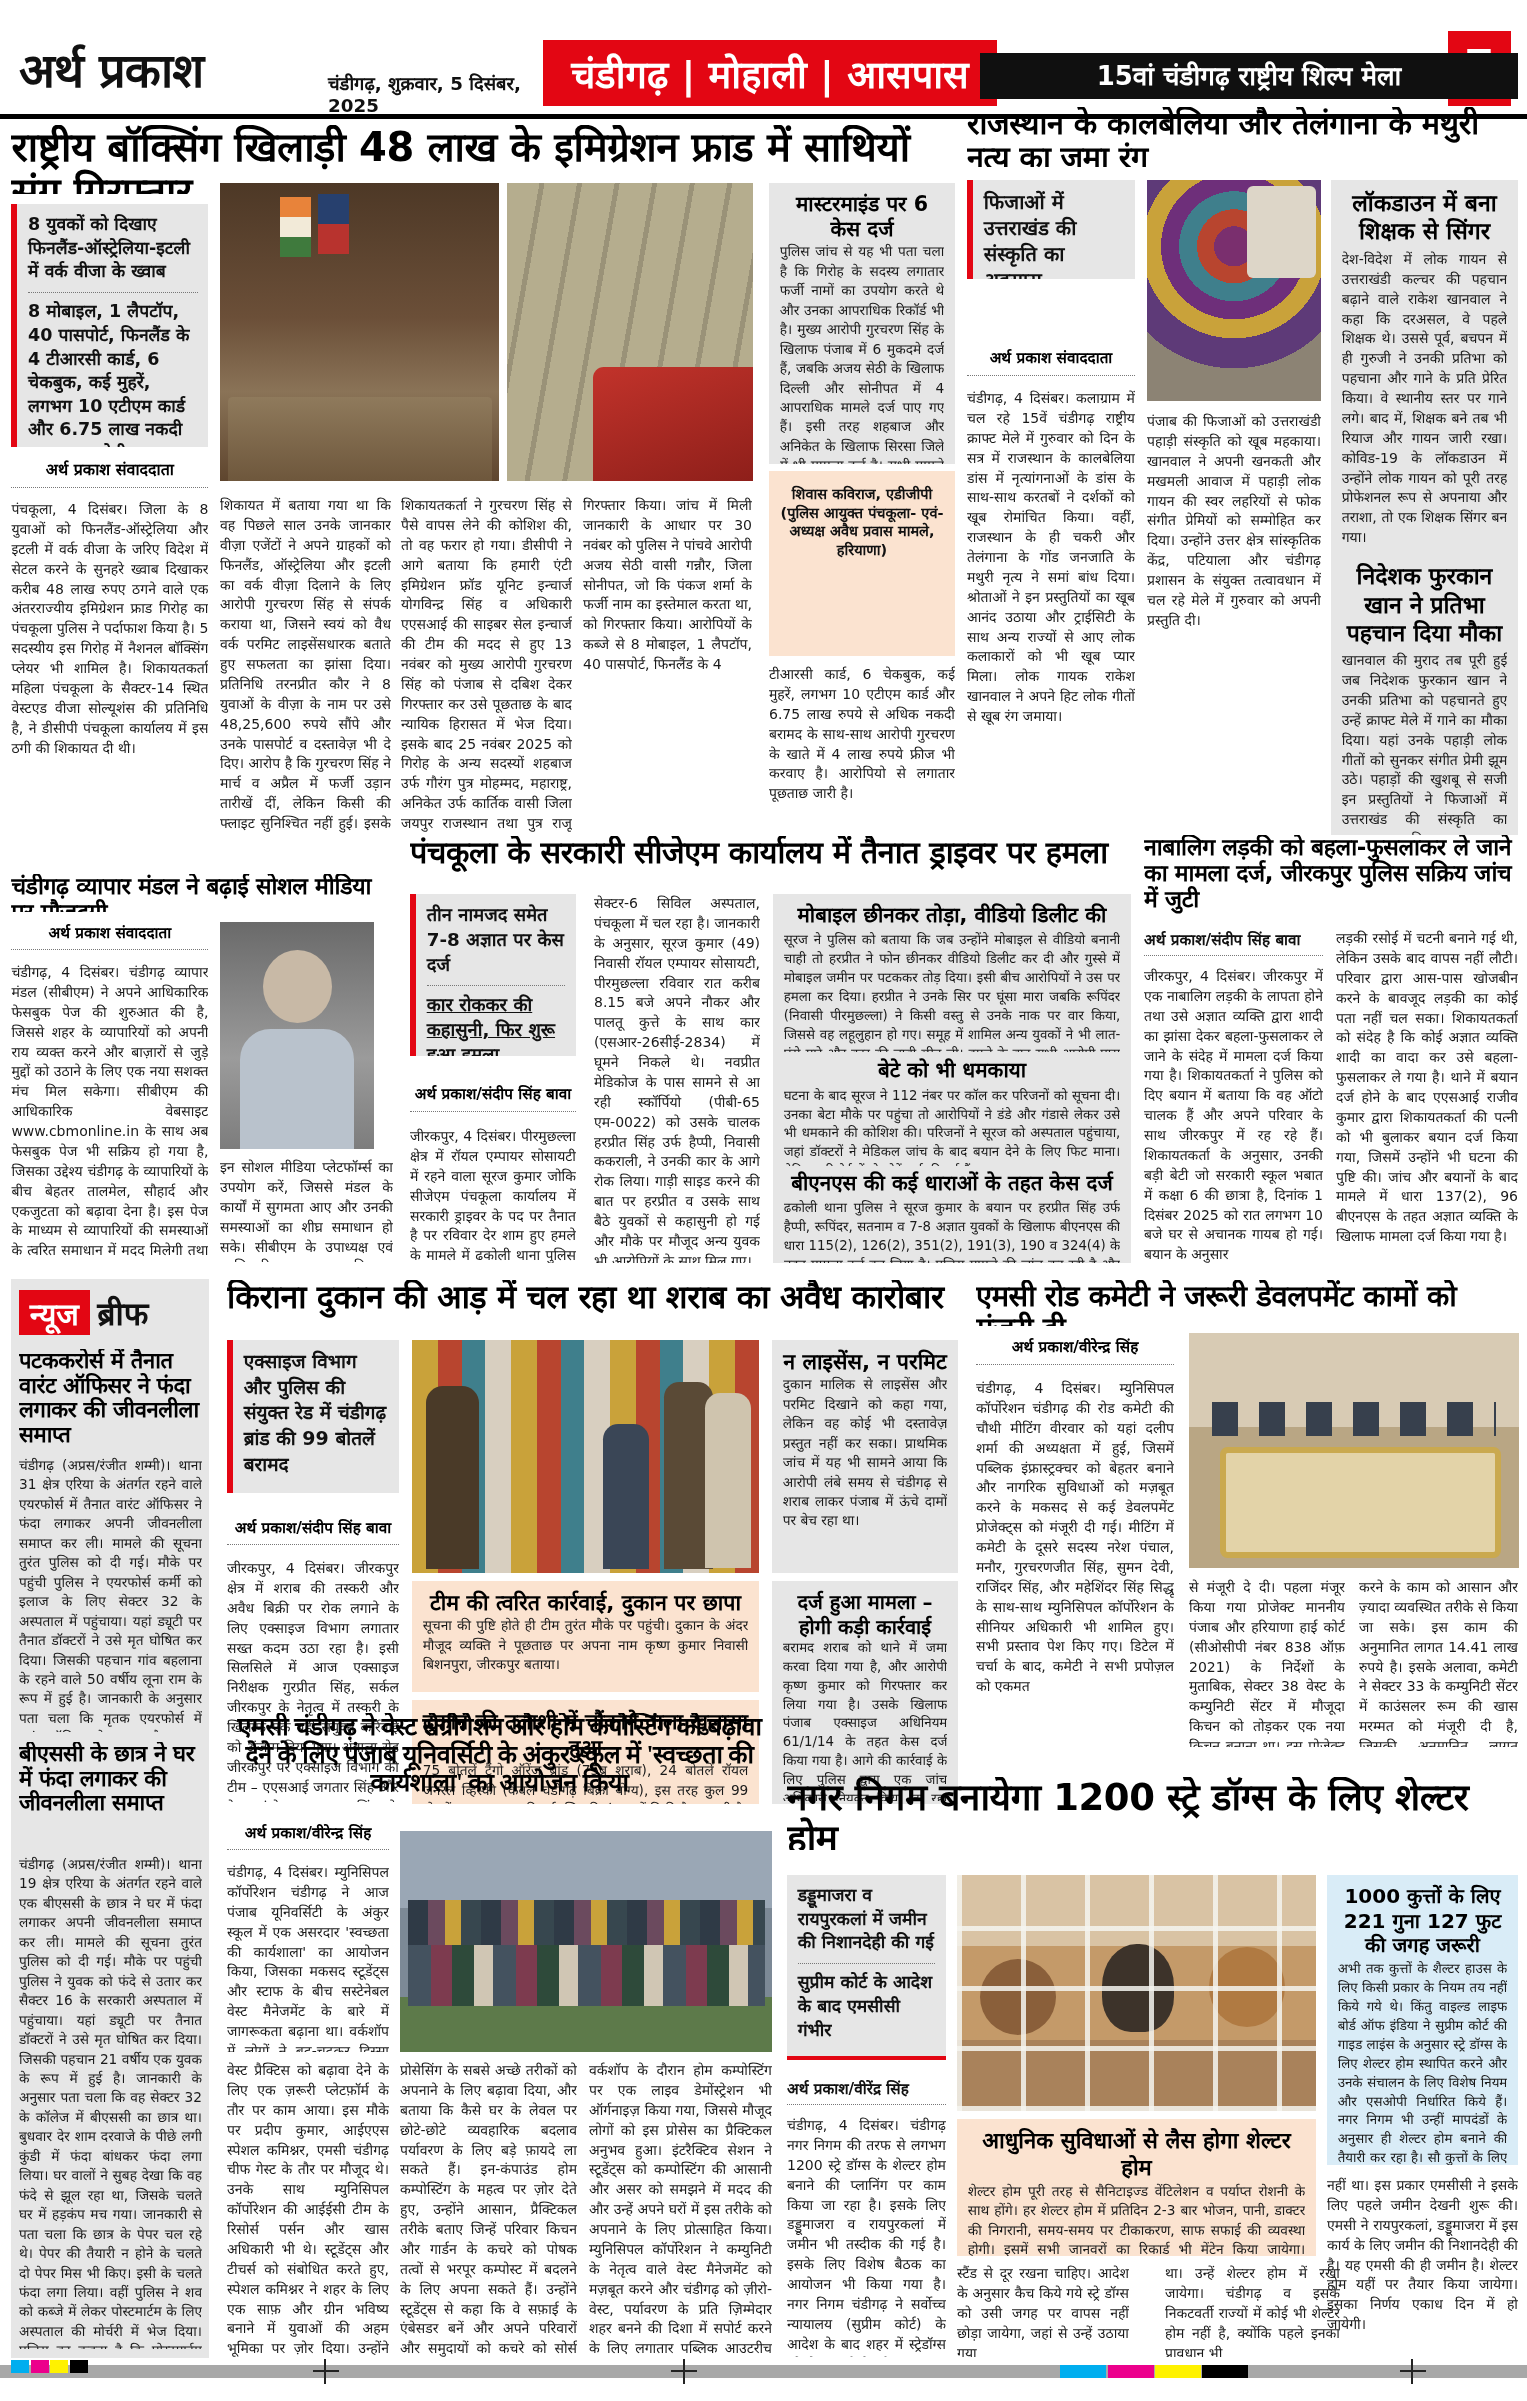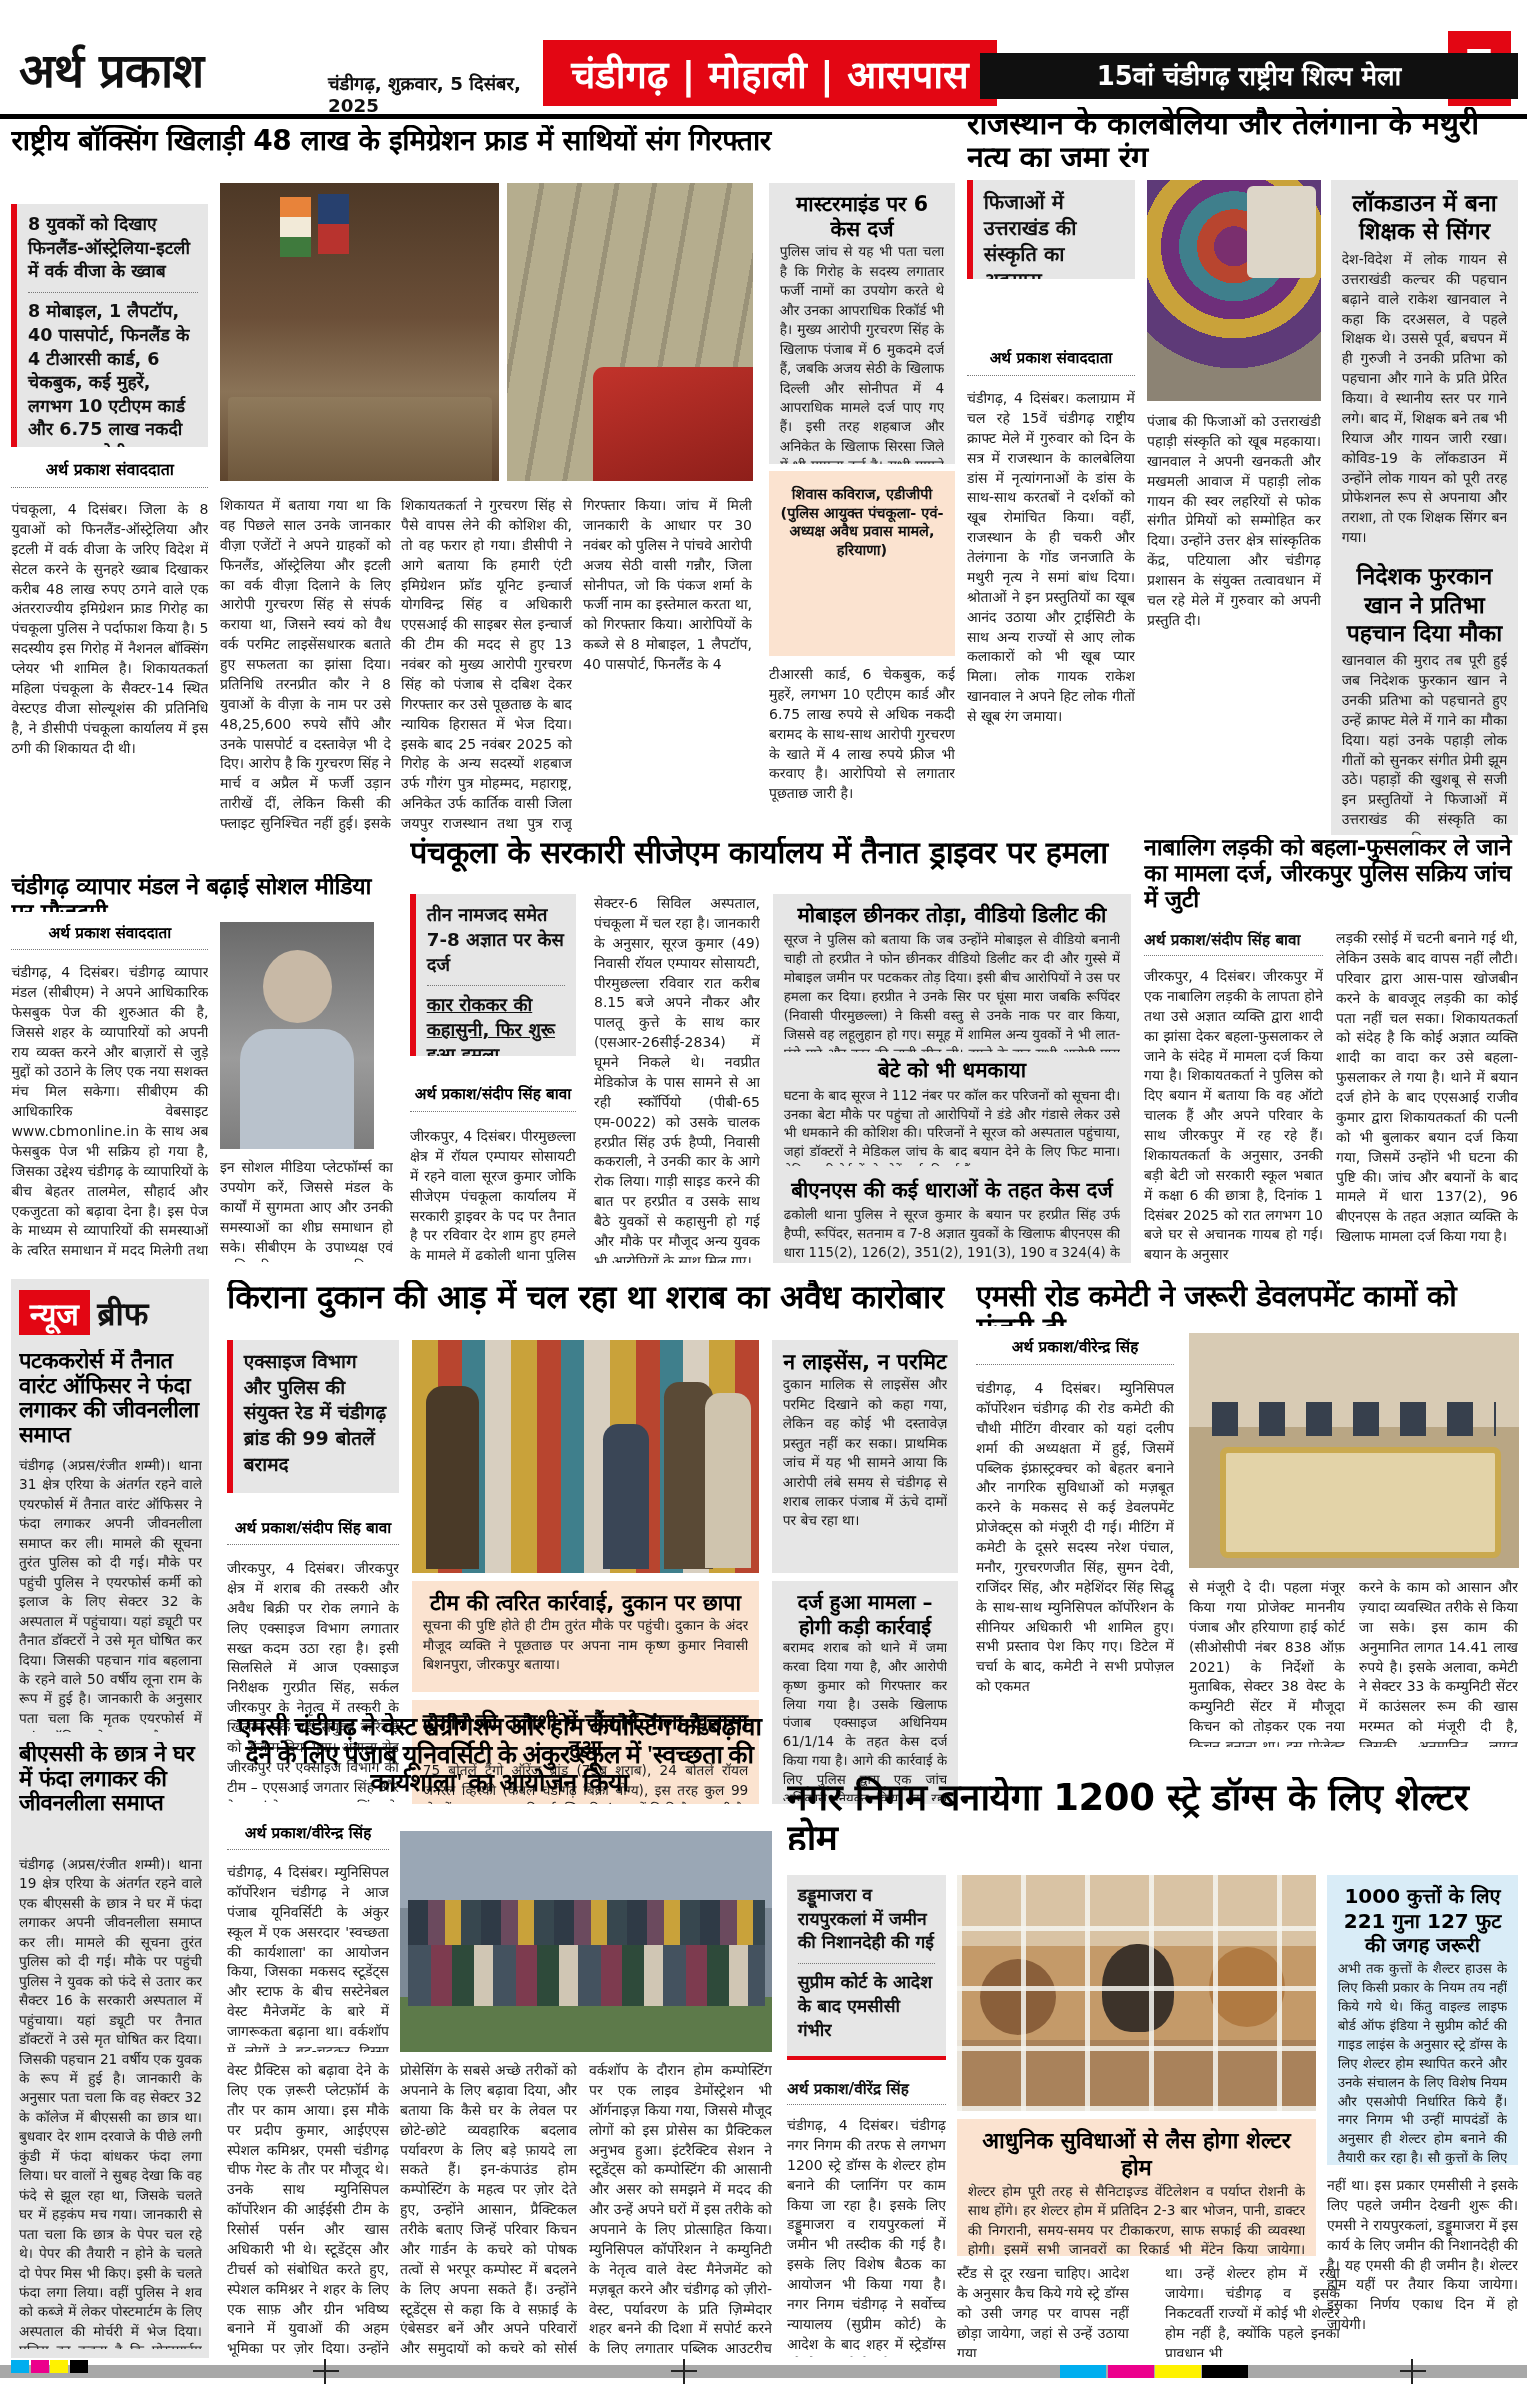"राष्ट्रीय बॉक्सिंग खिलाड़ी 48 लाख" div.abs { font-size: 28px -> 40px }
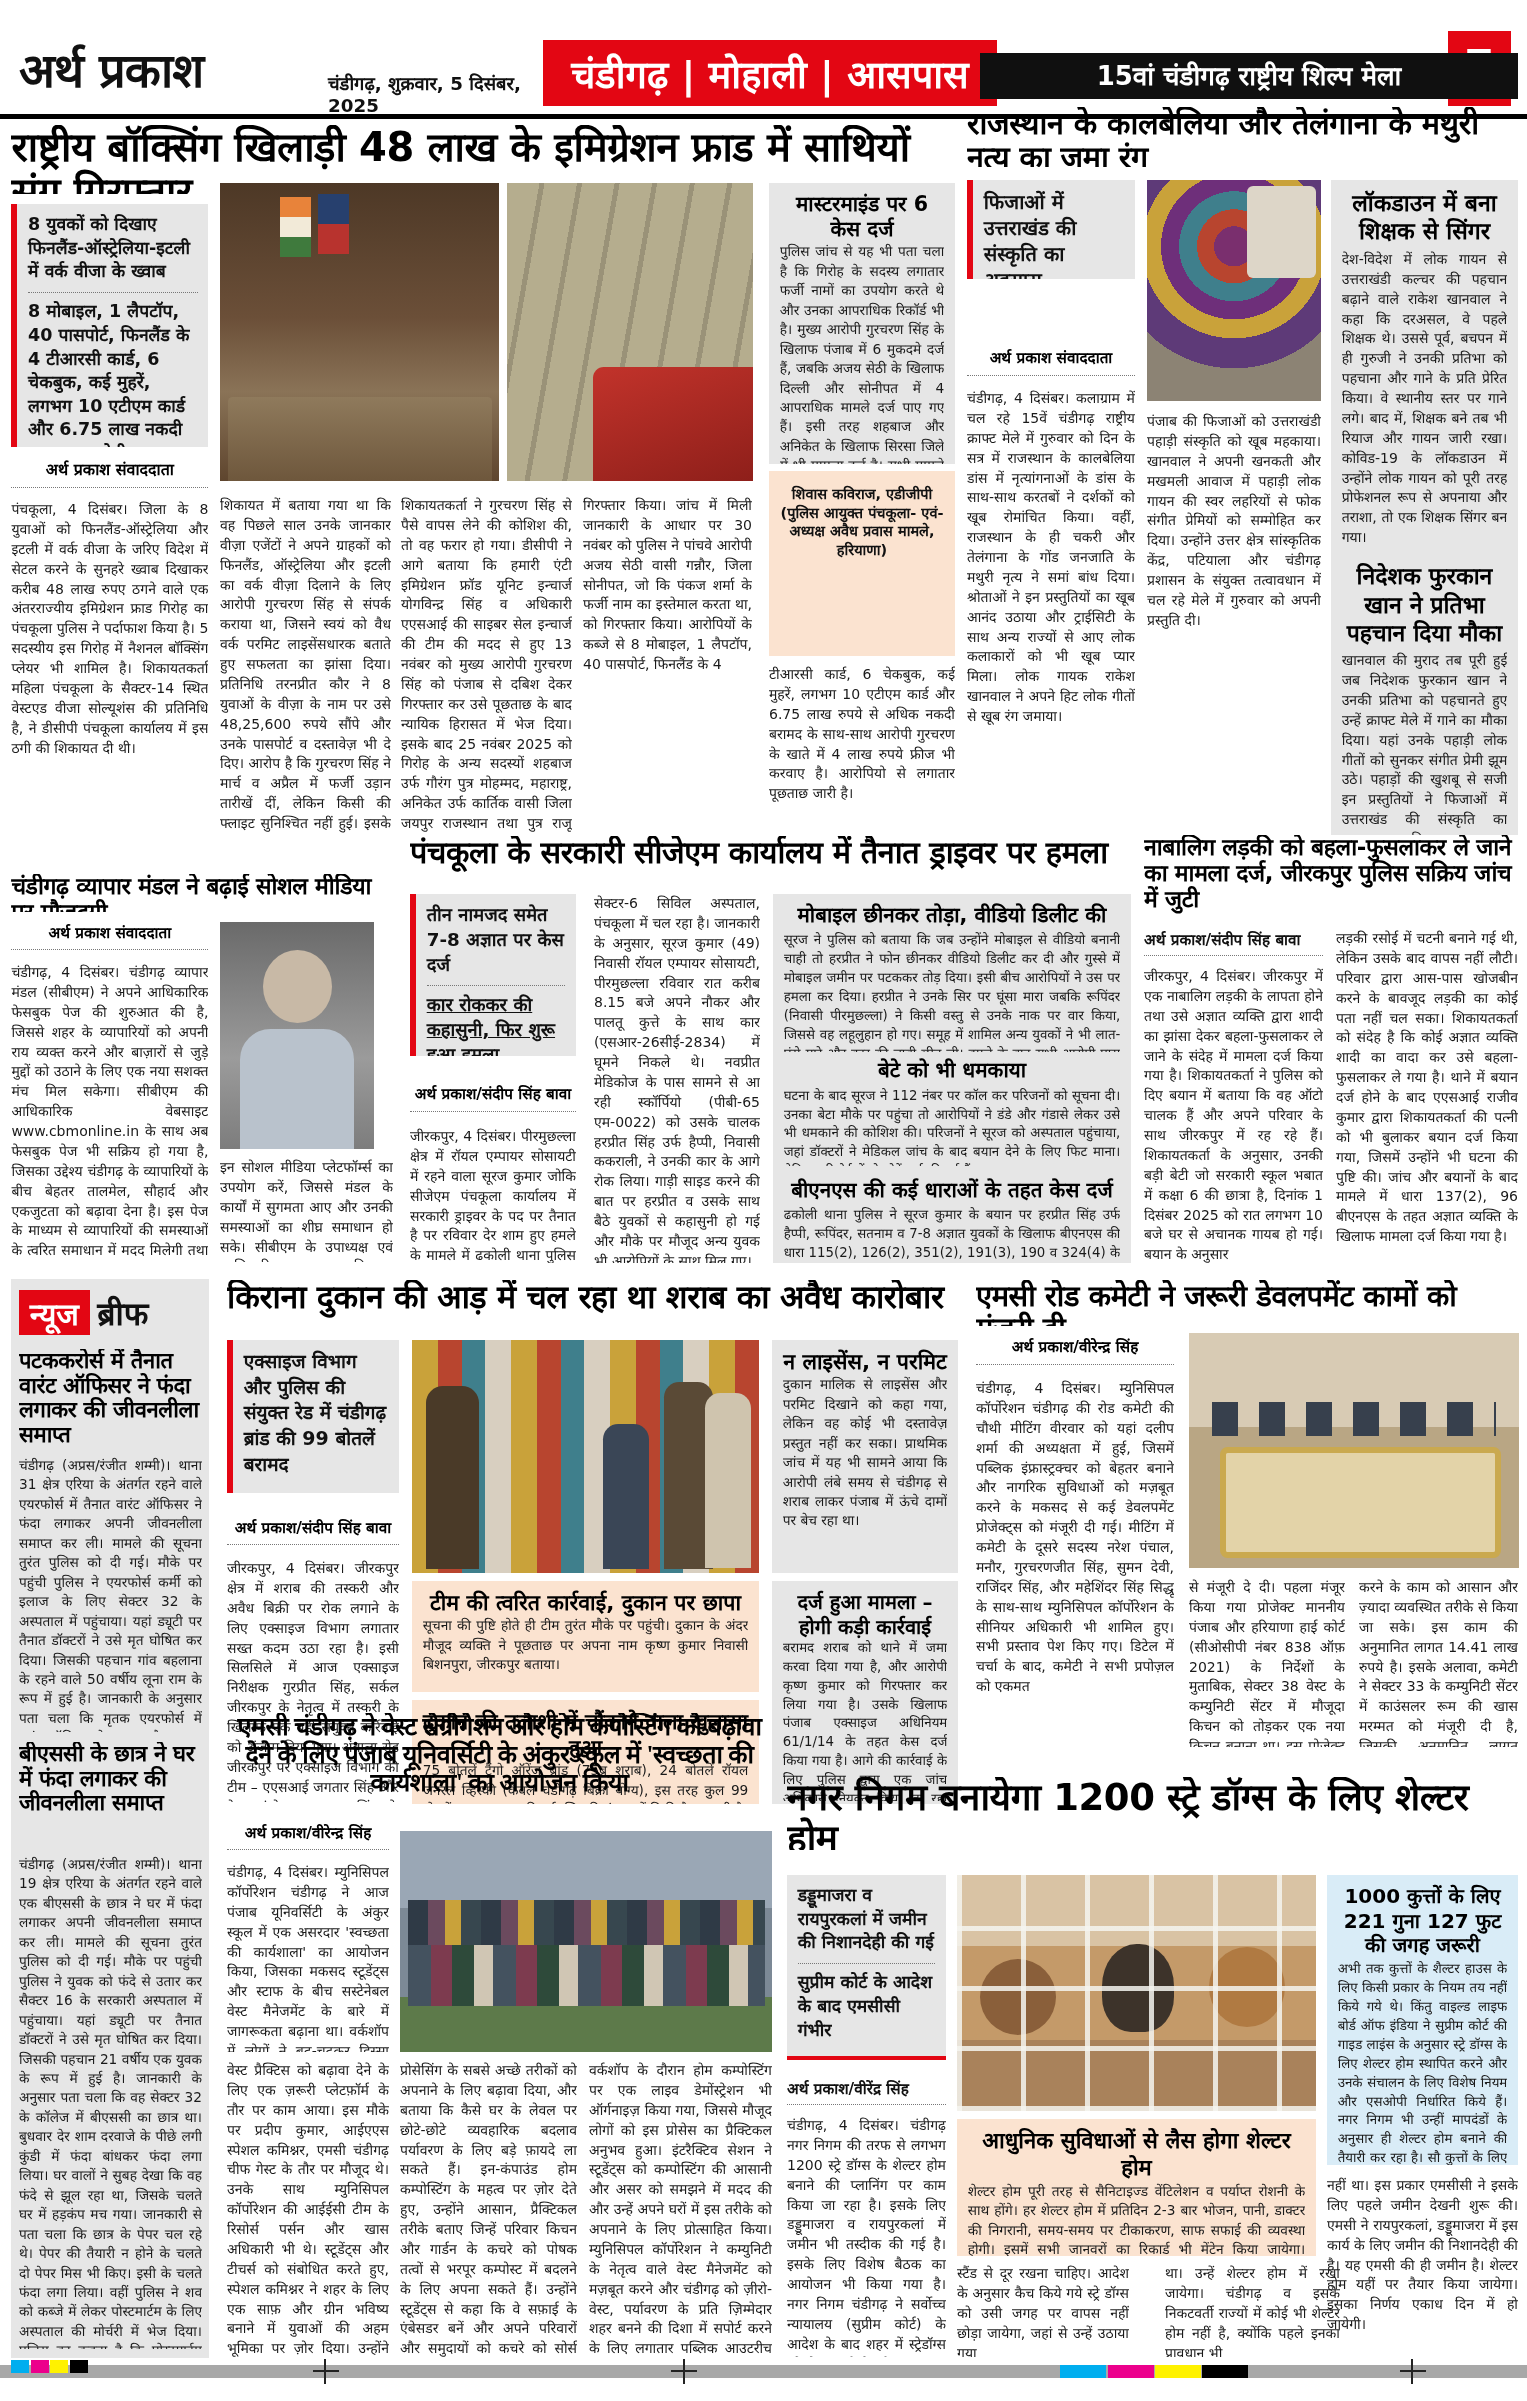"बीएनएस की कई धाराओं के" div.boxhead { margin-top: 12px -> 5px }
